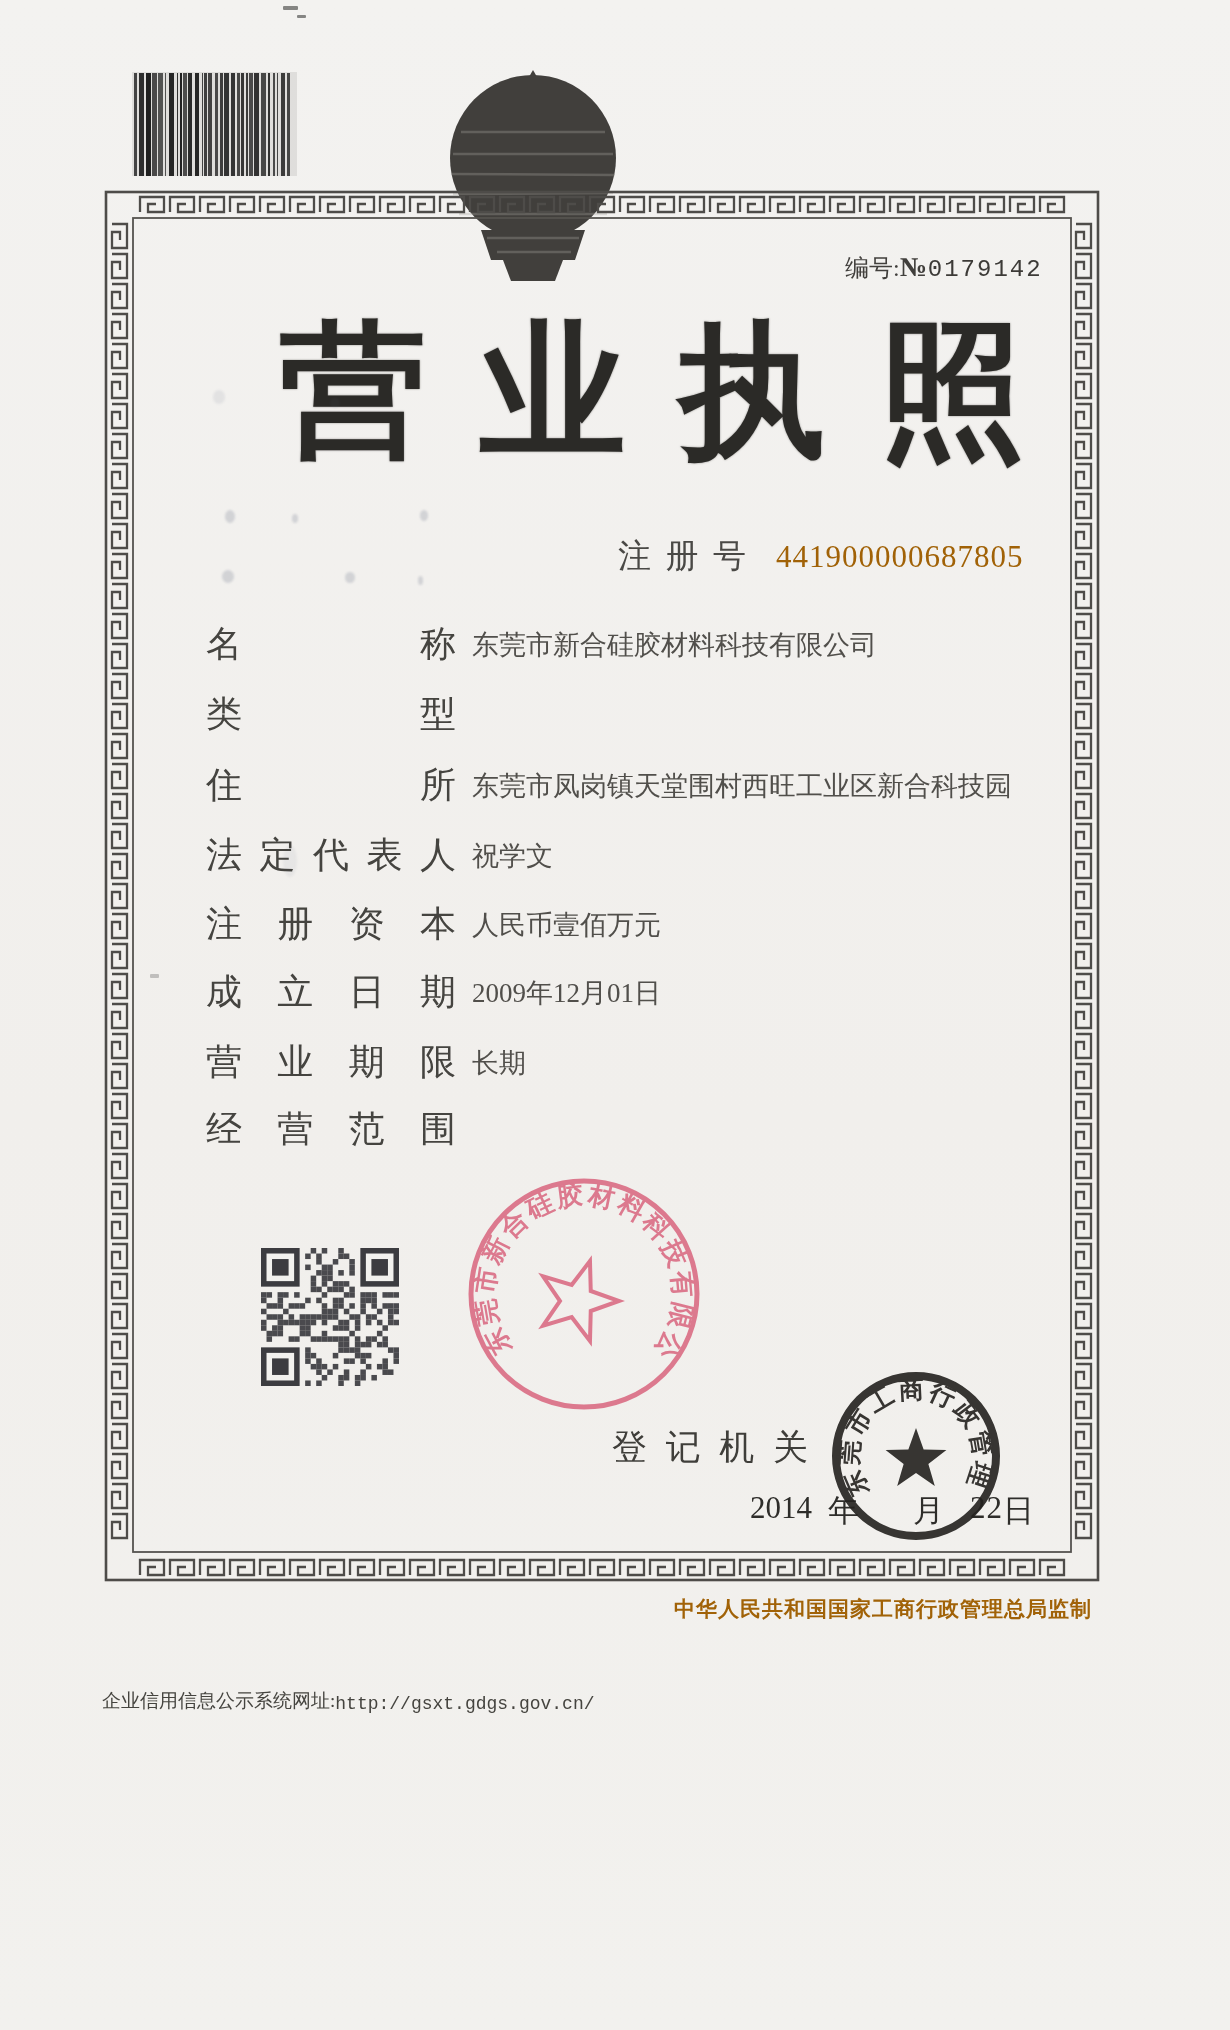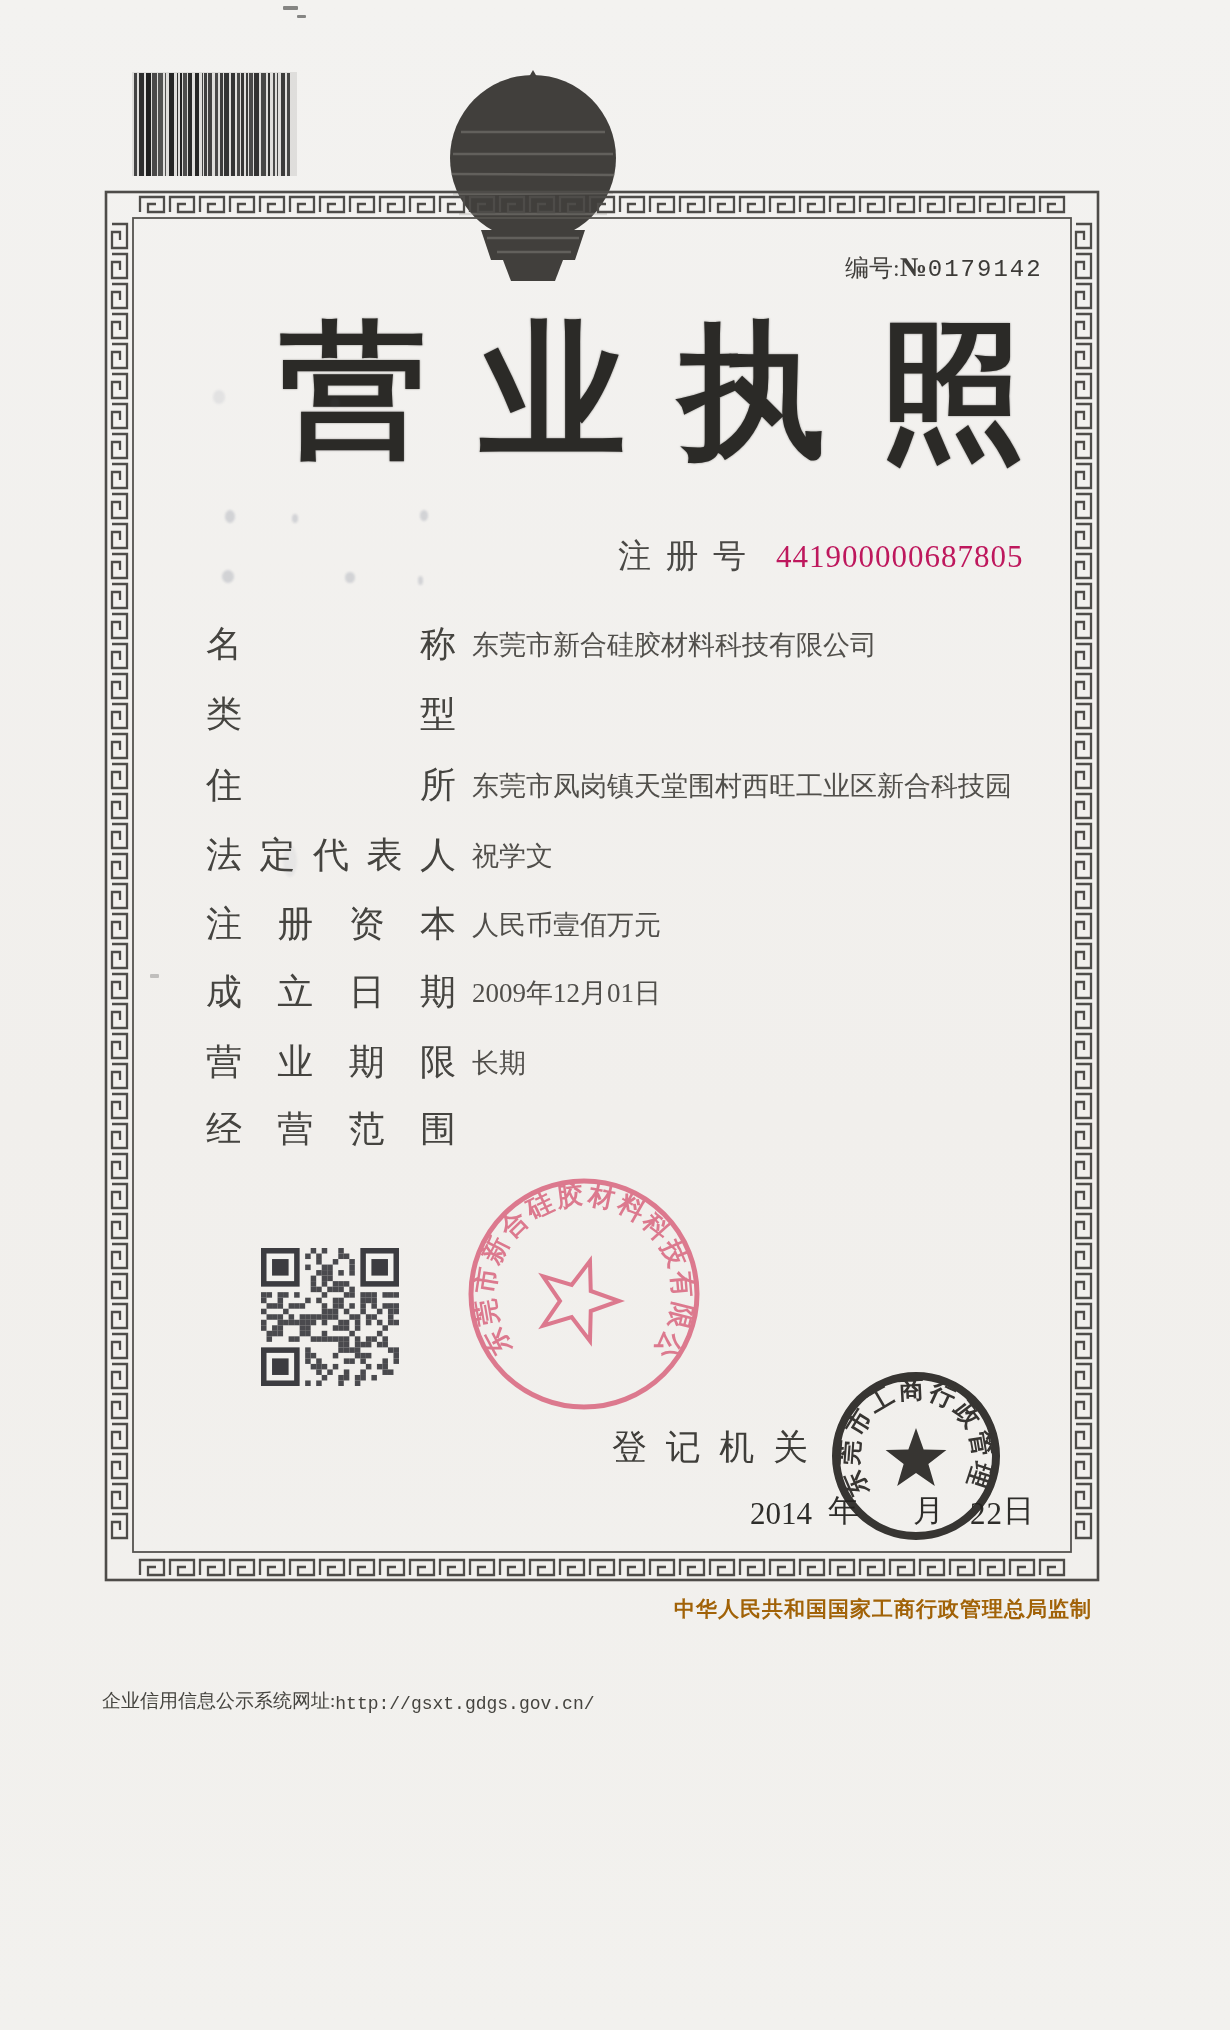"441900000687805" .regline .rnum { color: #be185d -> #a16207 }
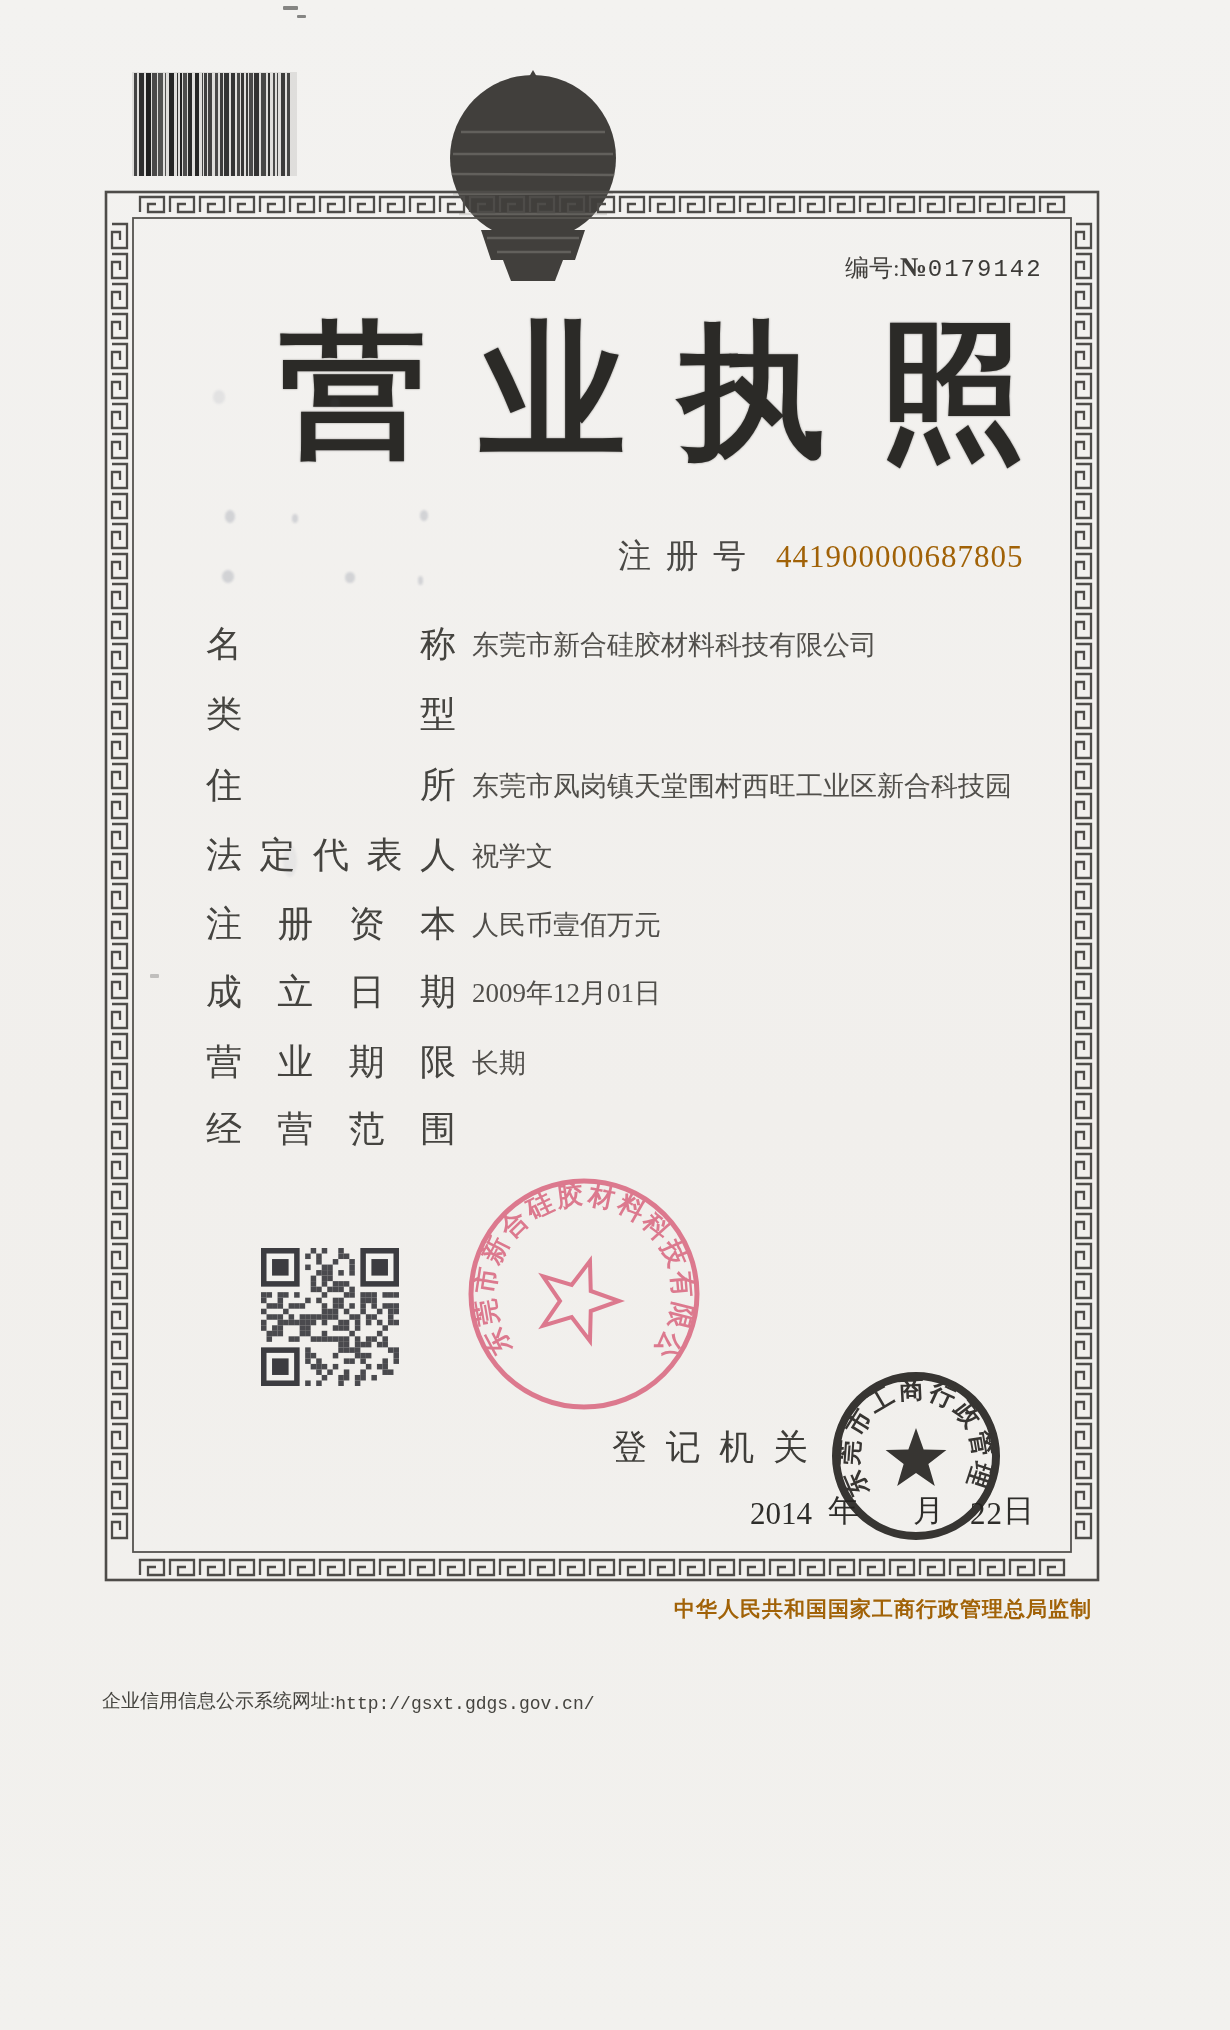"2014" .issue-date { align-items: flex-end -> flex-start }
